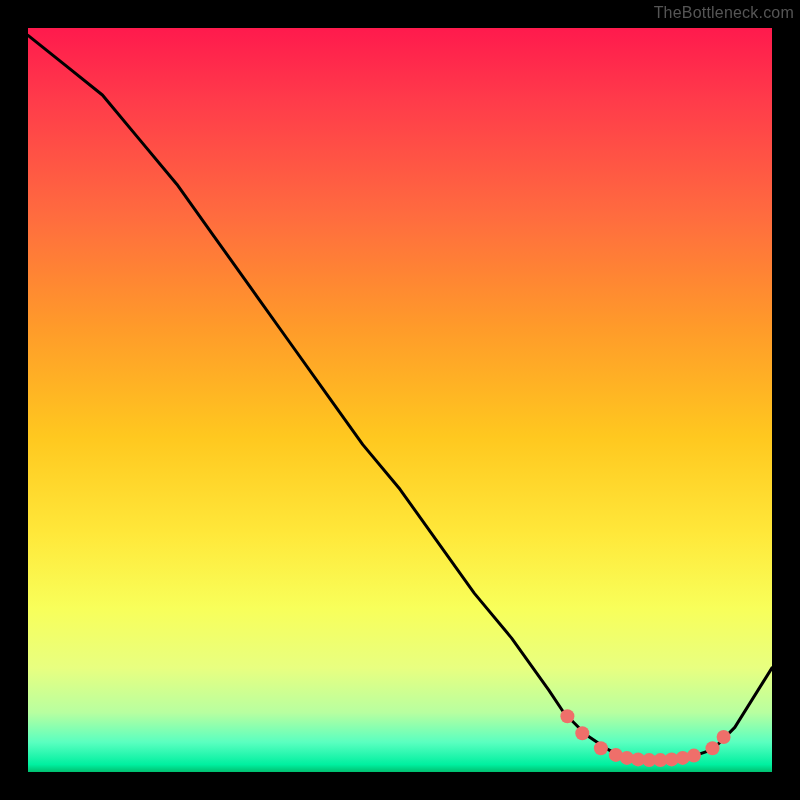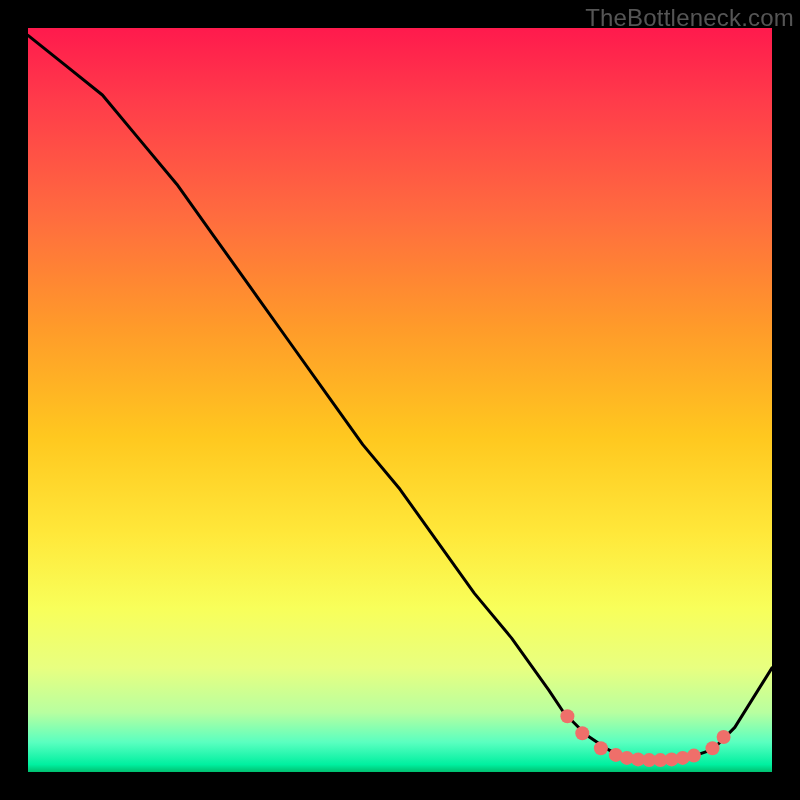"TheBottleneck.com" .watermark { font-size: 24px -> 16px }
